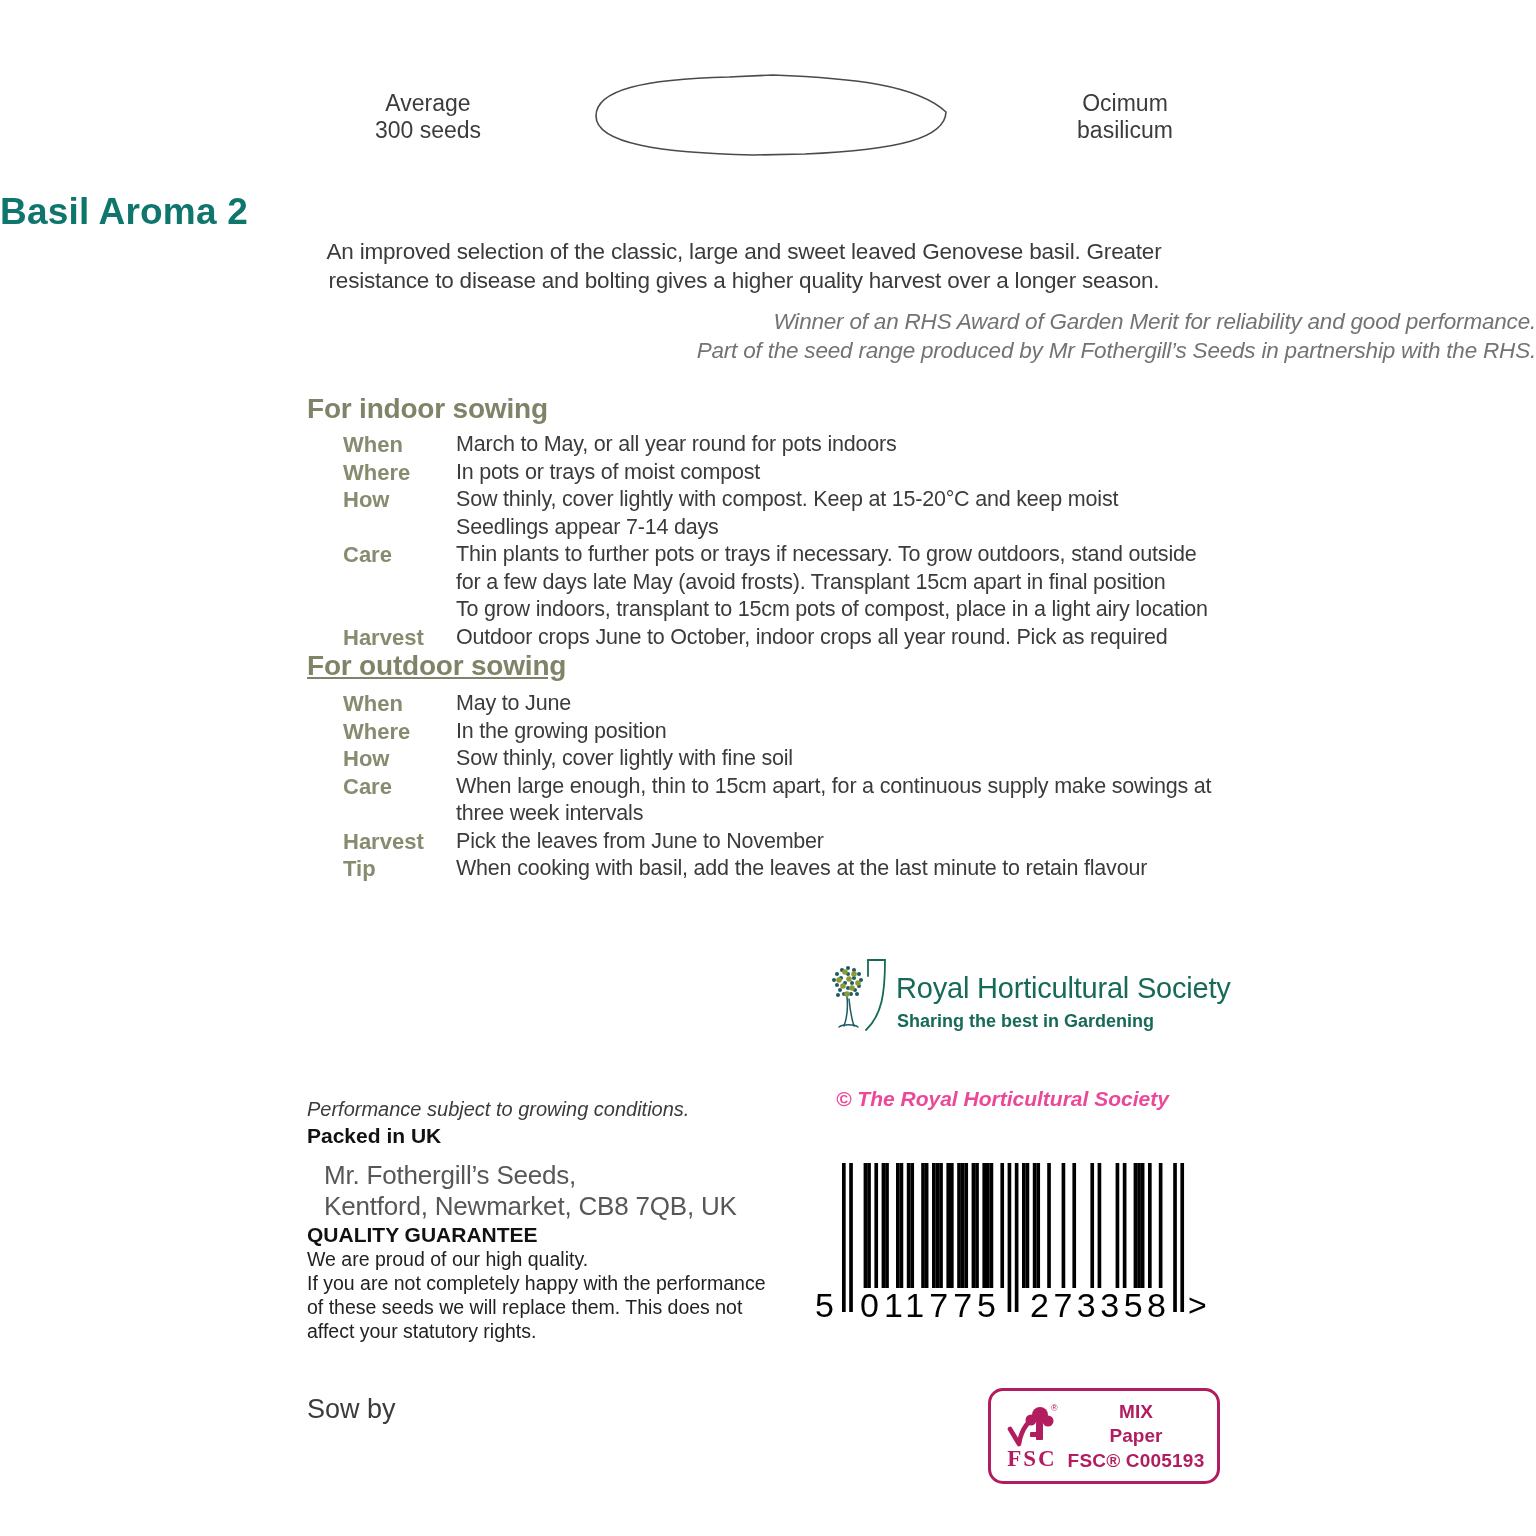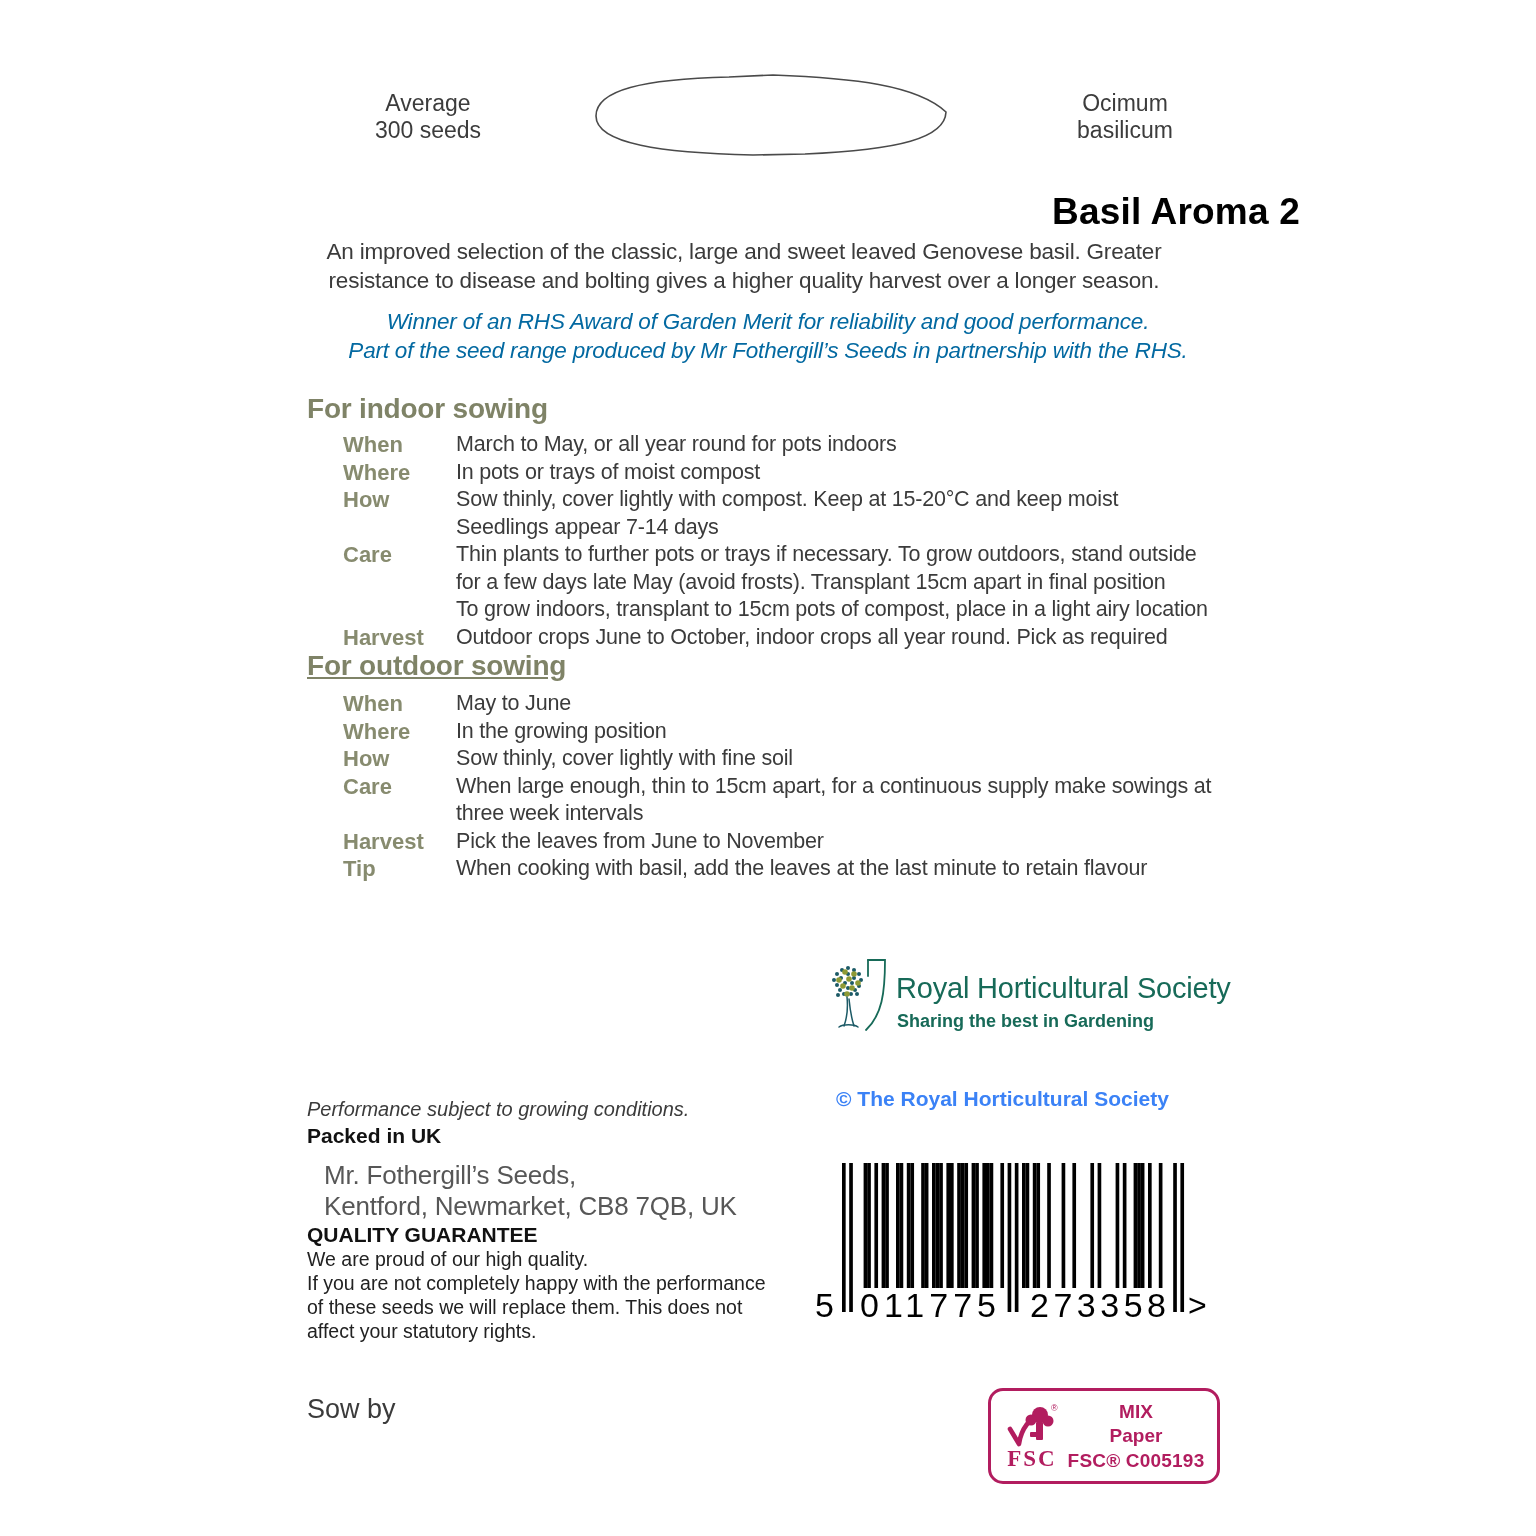"Basil Aroma 2" .title { color: #000000 -> #0f766e; text-align: right -> left }
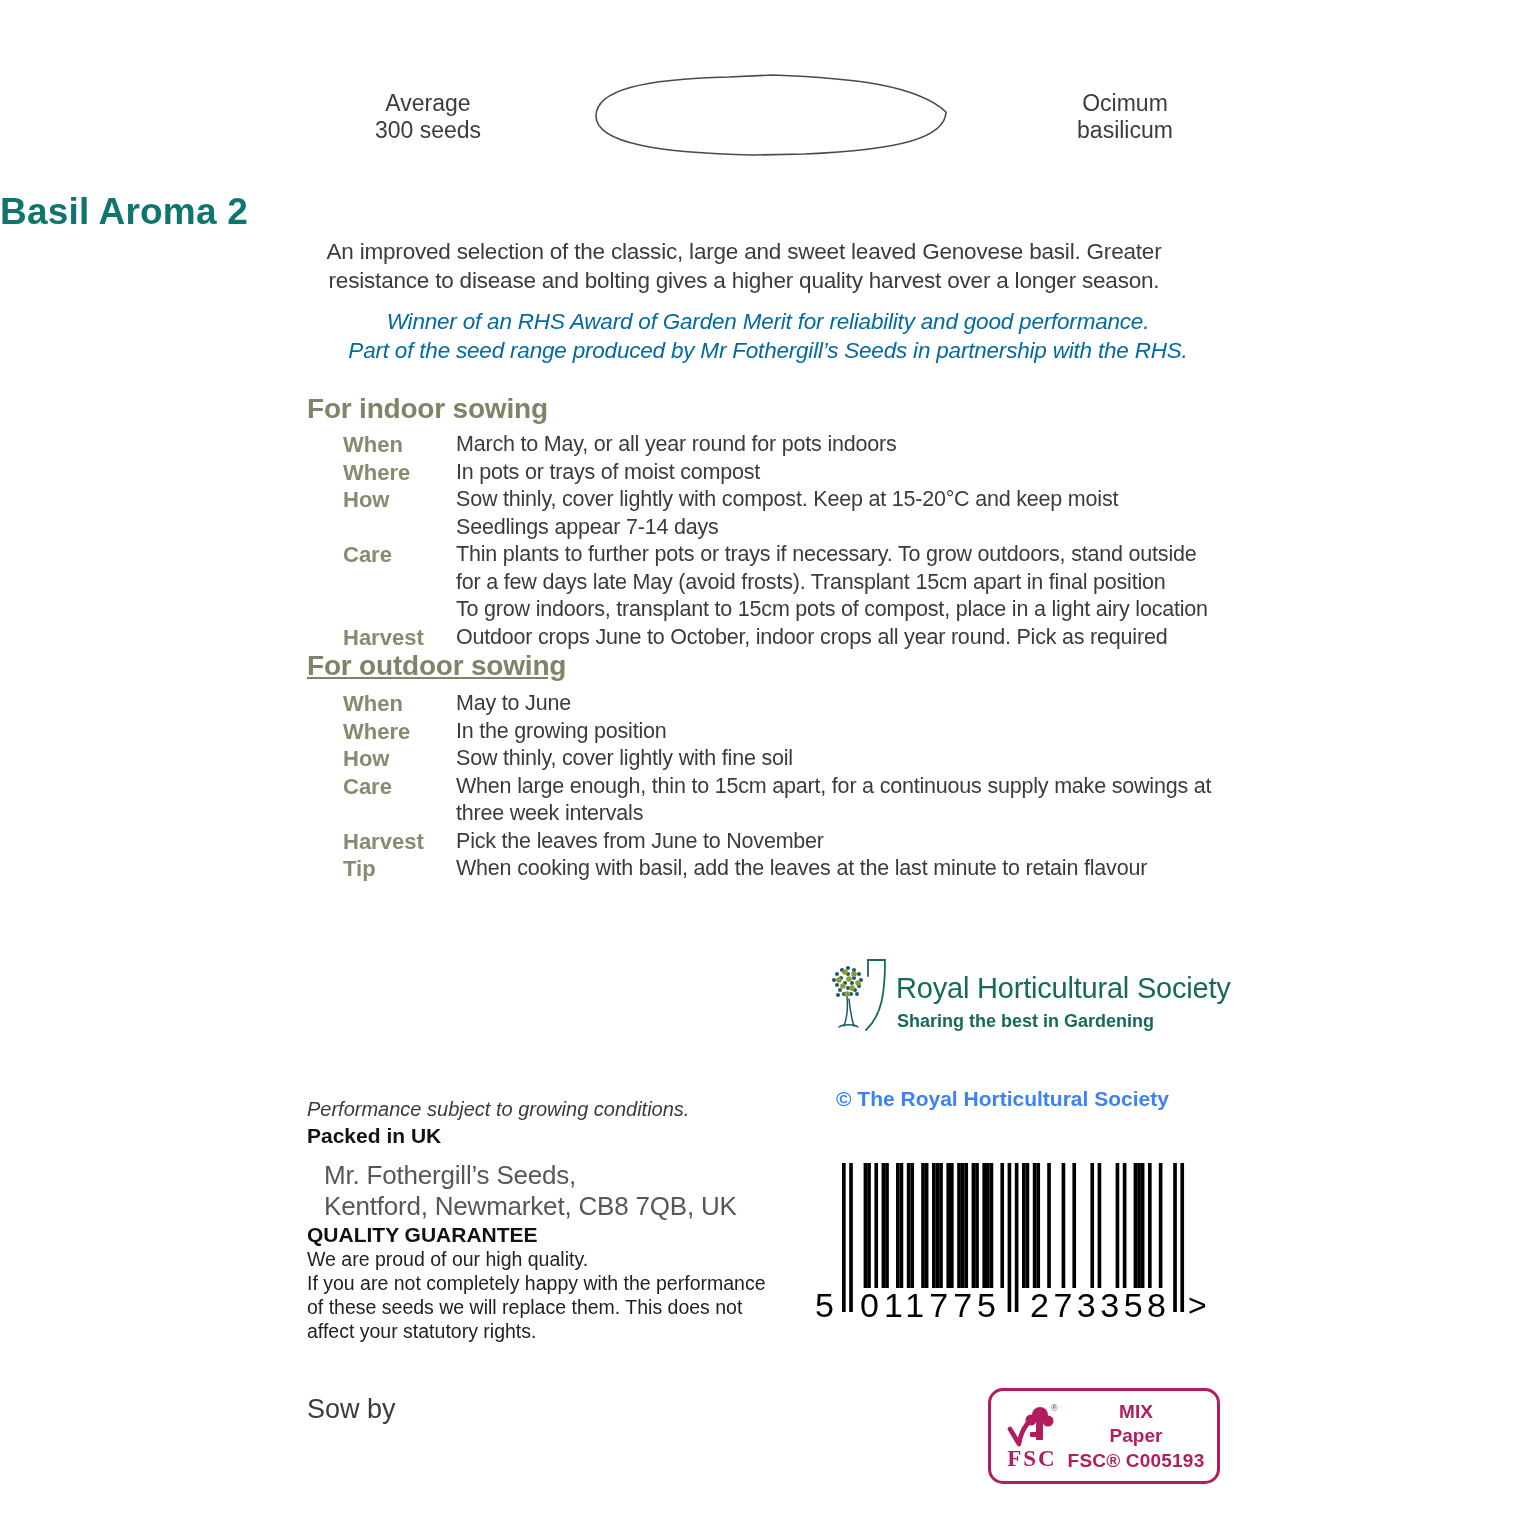"Winner of an RHS Award" .award { color: #0369a1 -> #737373; text-align: center -> right }
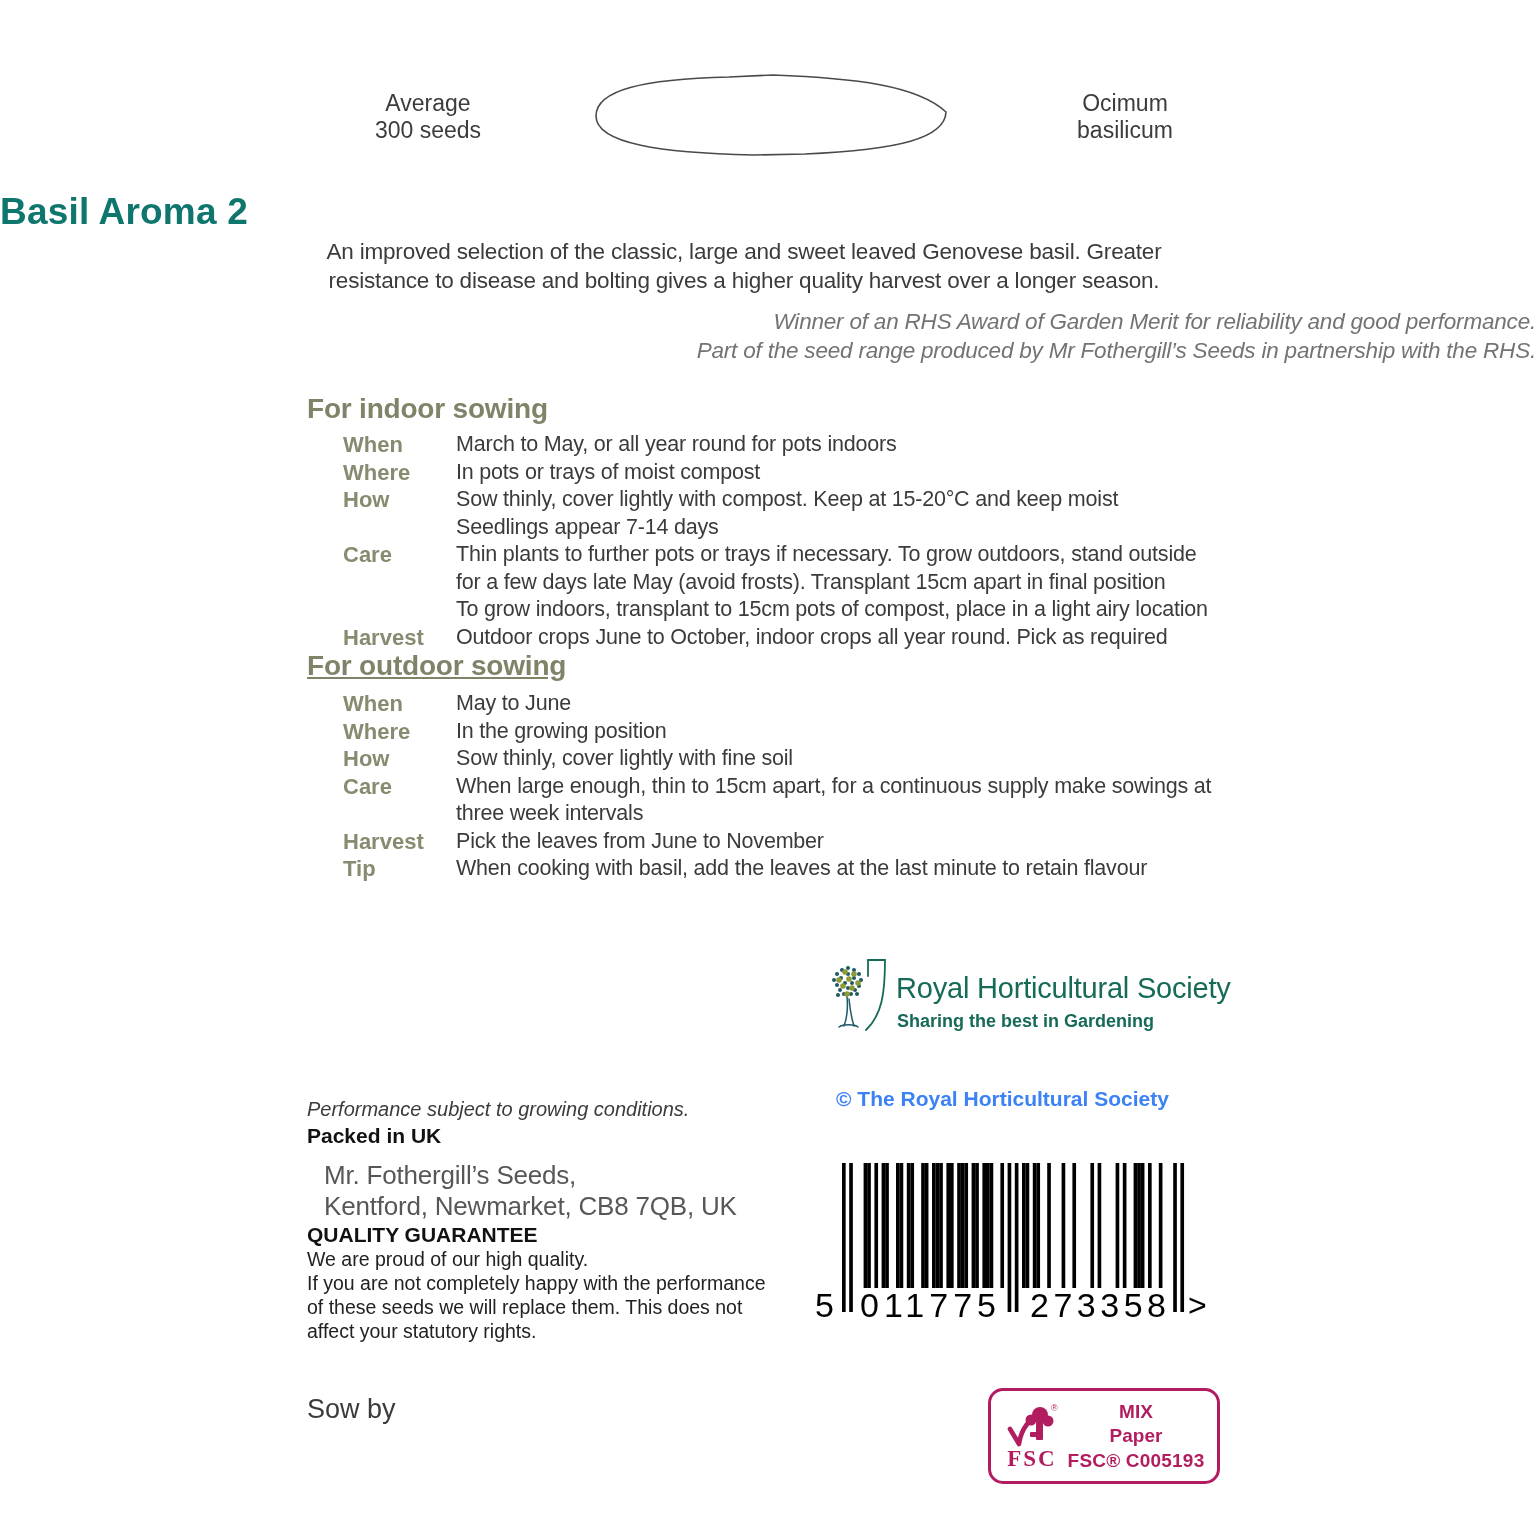"© The Royal Horticultural Society" .rhs-copy .b1 { color: #3b82f6 -> #ec4899; font-style: none -> italic }
